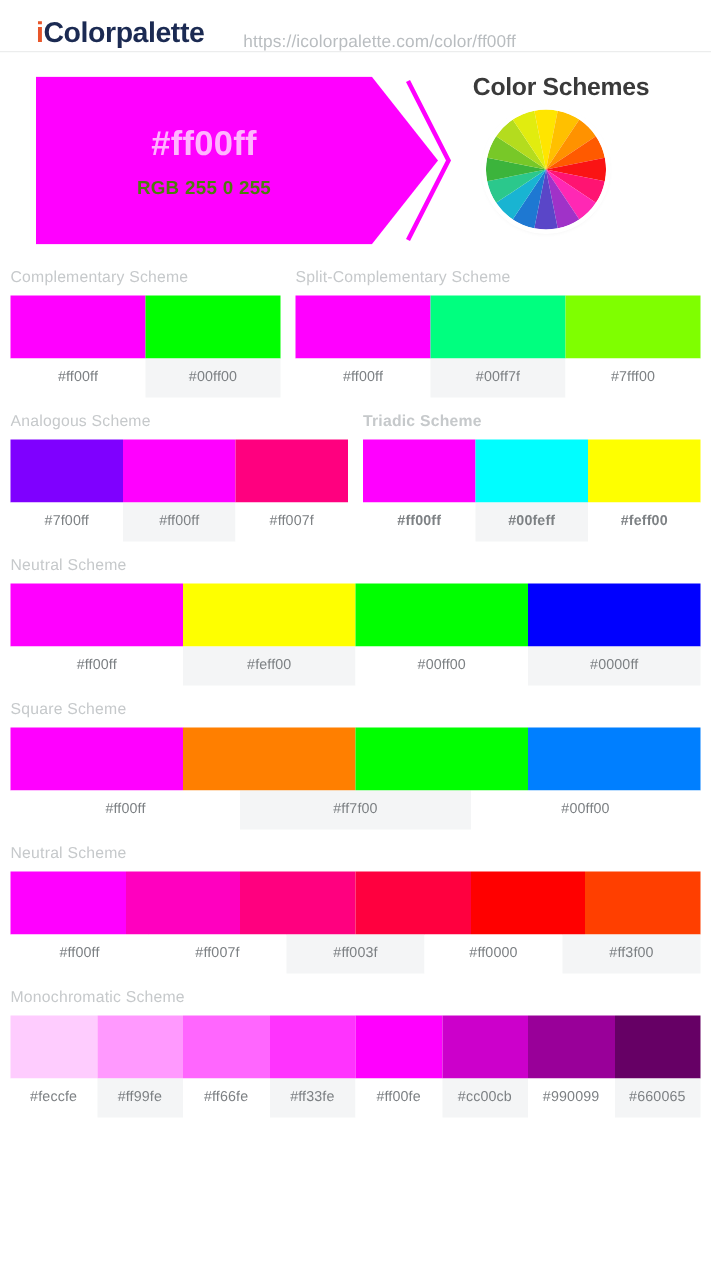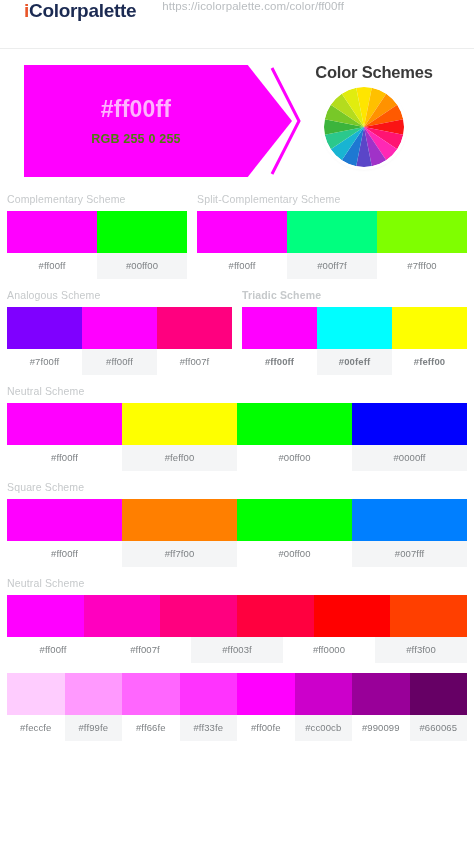"iColorpalette" .header { align-items: flex-start -> flex-end; height: 49px -> 35px }
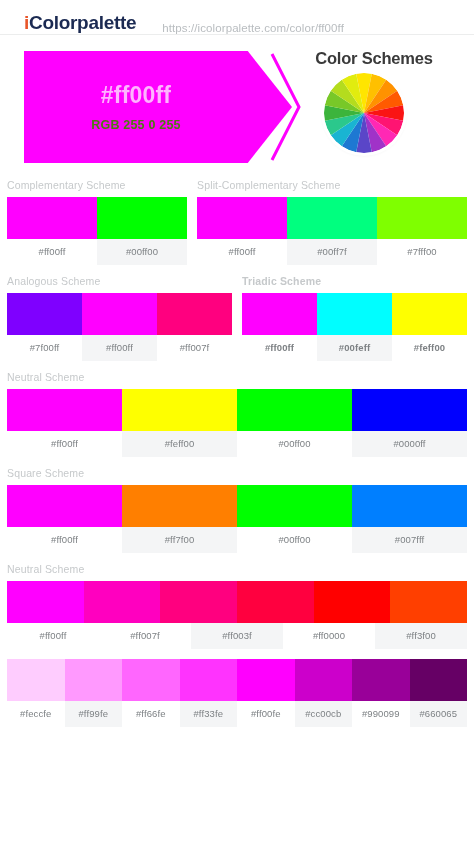"#007fff" div.hex-label { html: <div>#007fff</div> -> none }
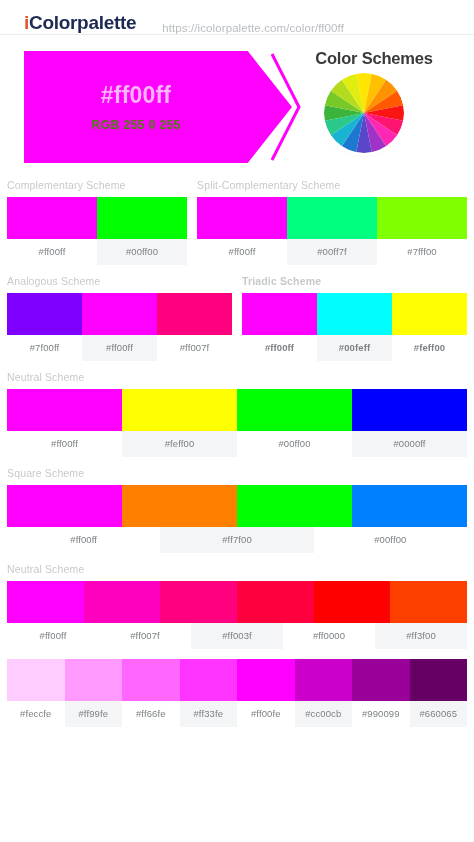"Monochromatic Scheme" div.scheme-label { html: none -> <div>Monochromatic Scheme</div> }
